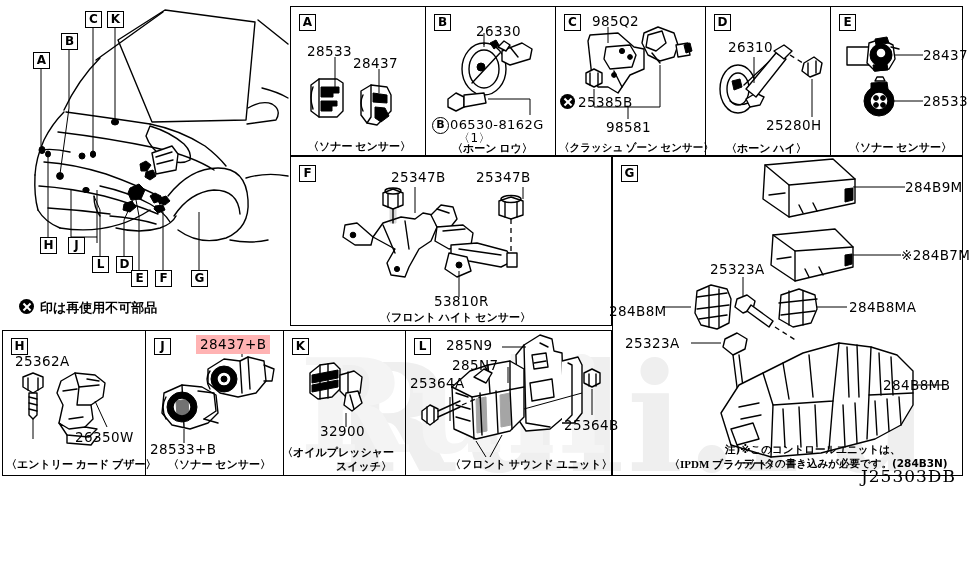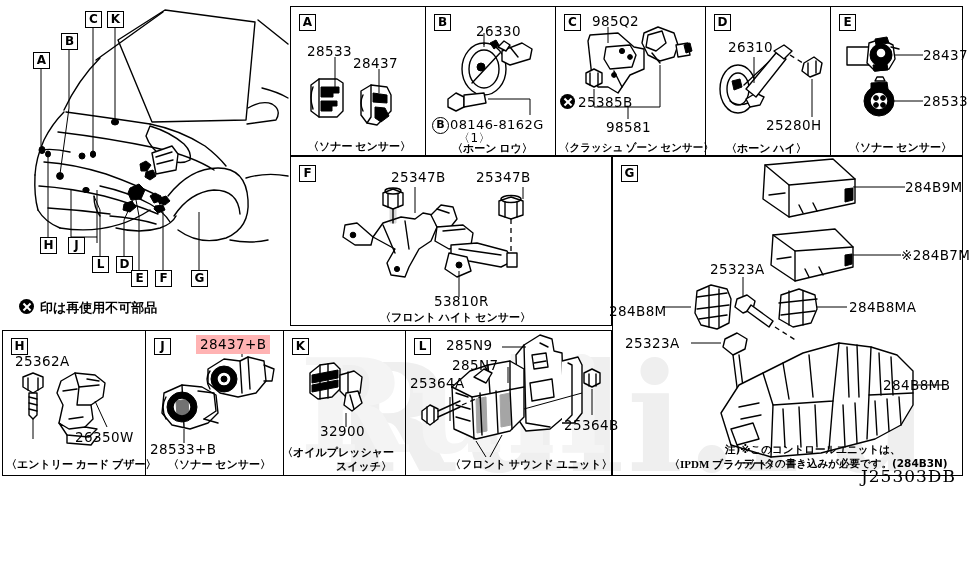"08146-8162G" div.pn { text: 08146-8162G -> 06530-8162G }
